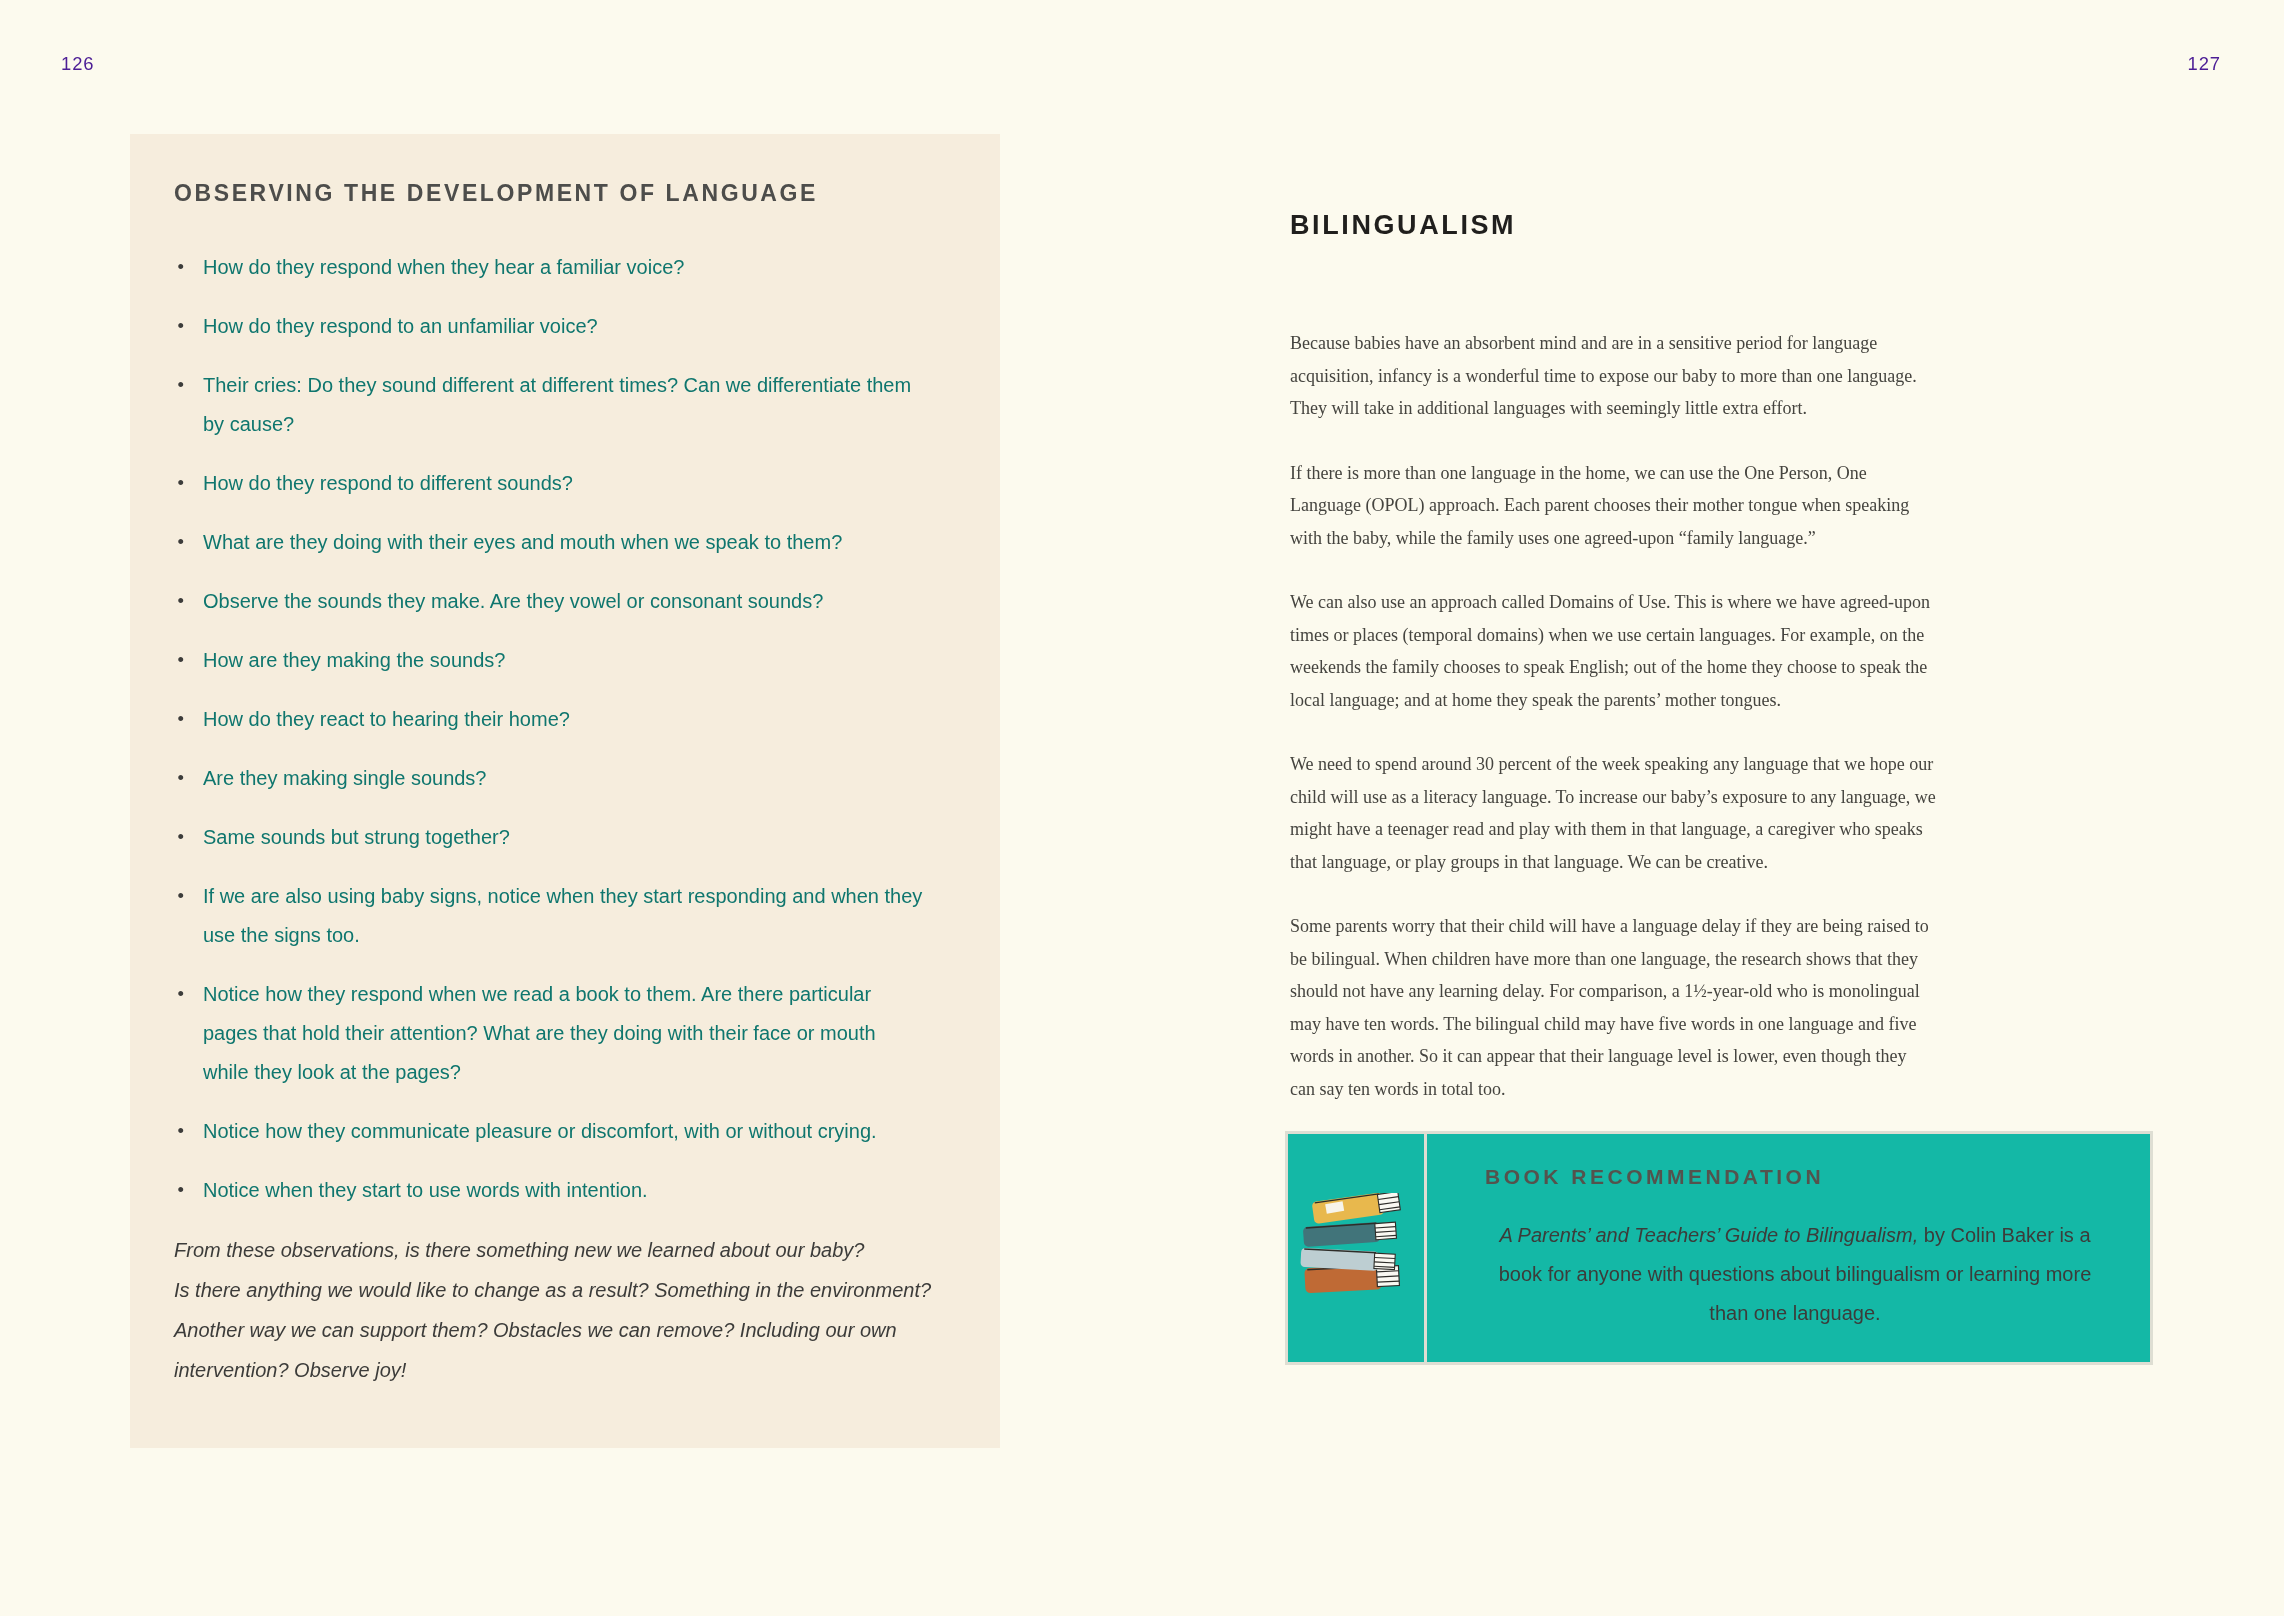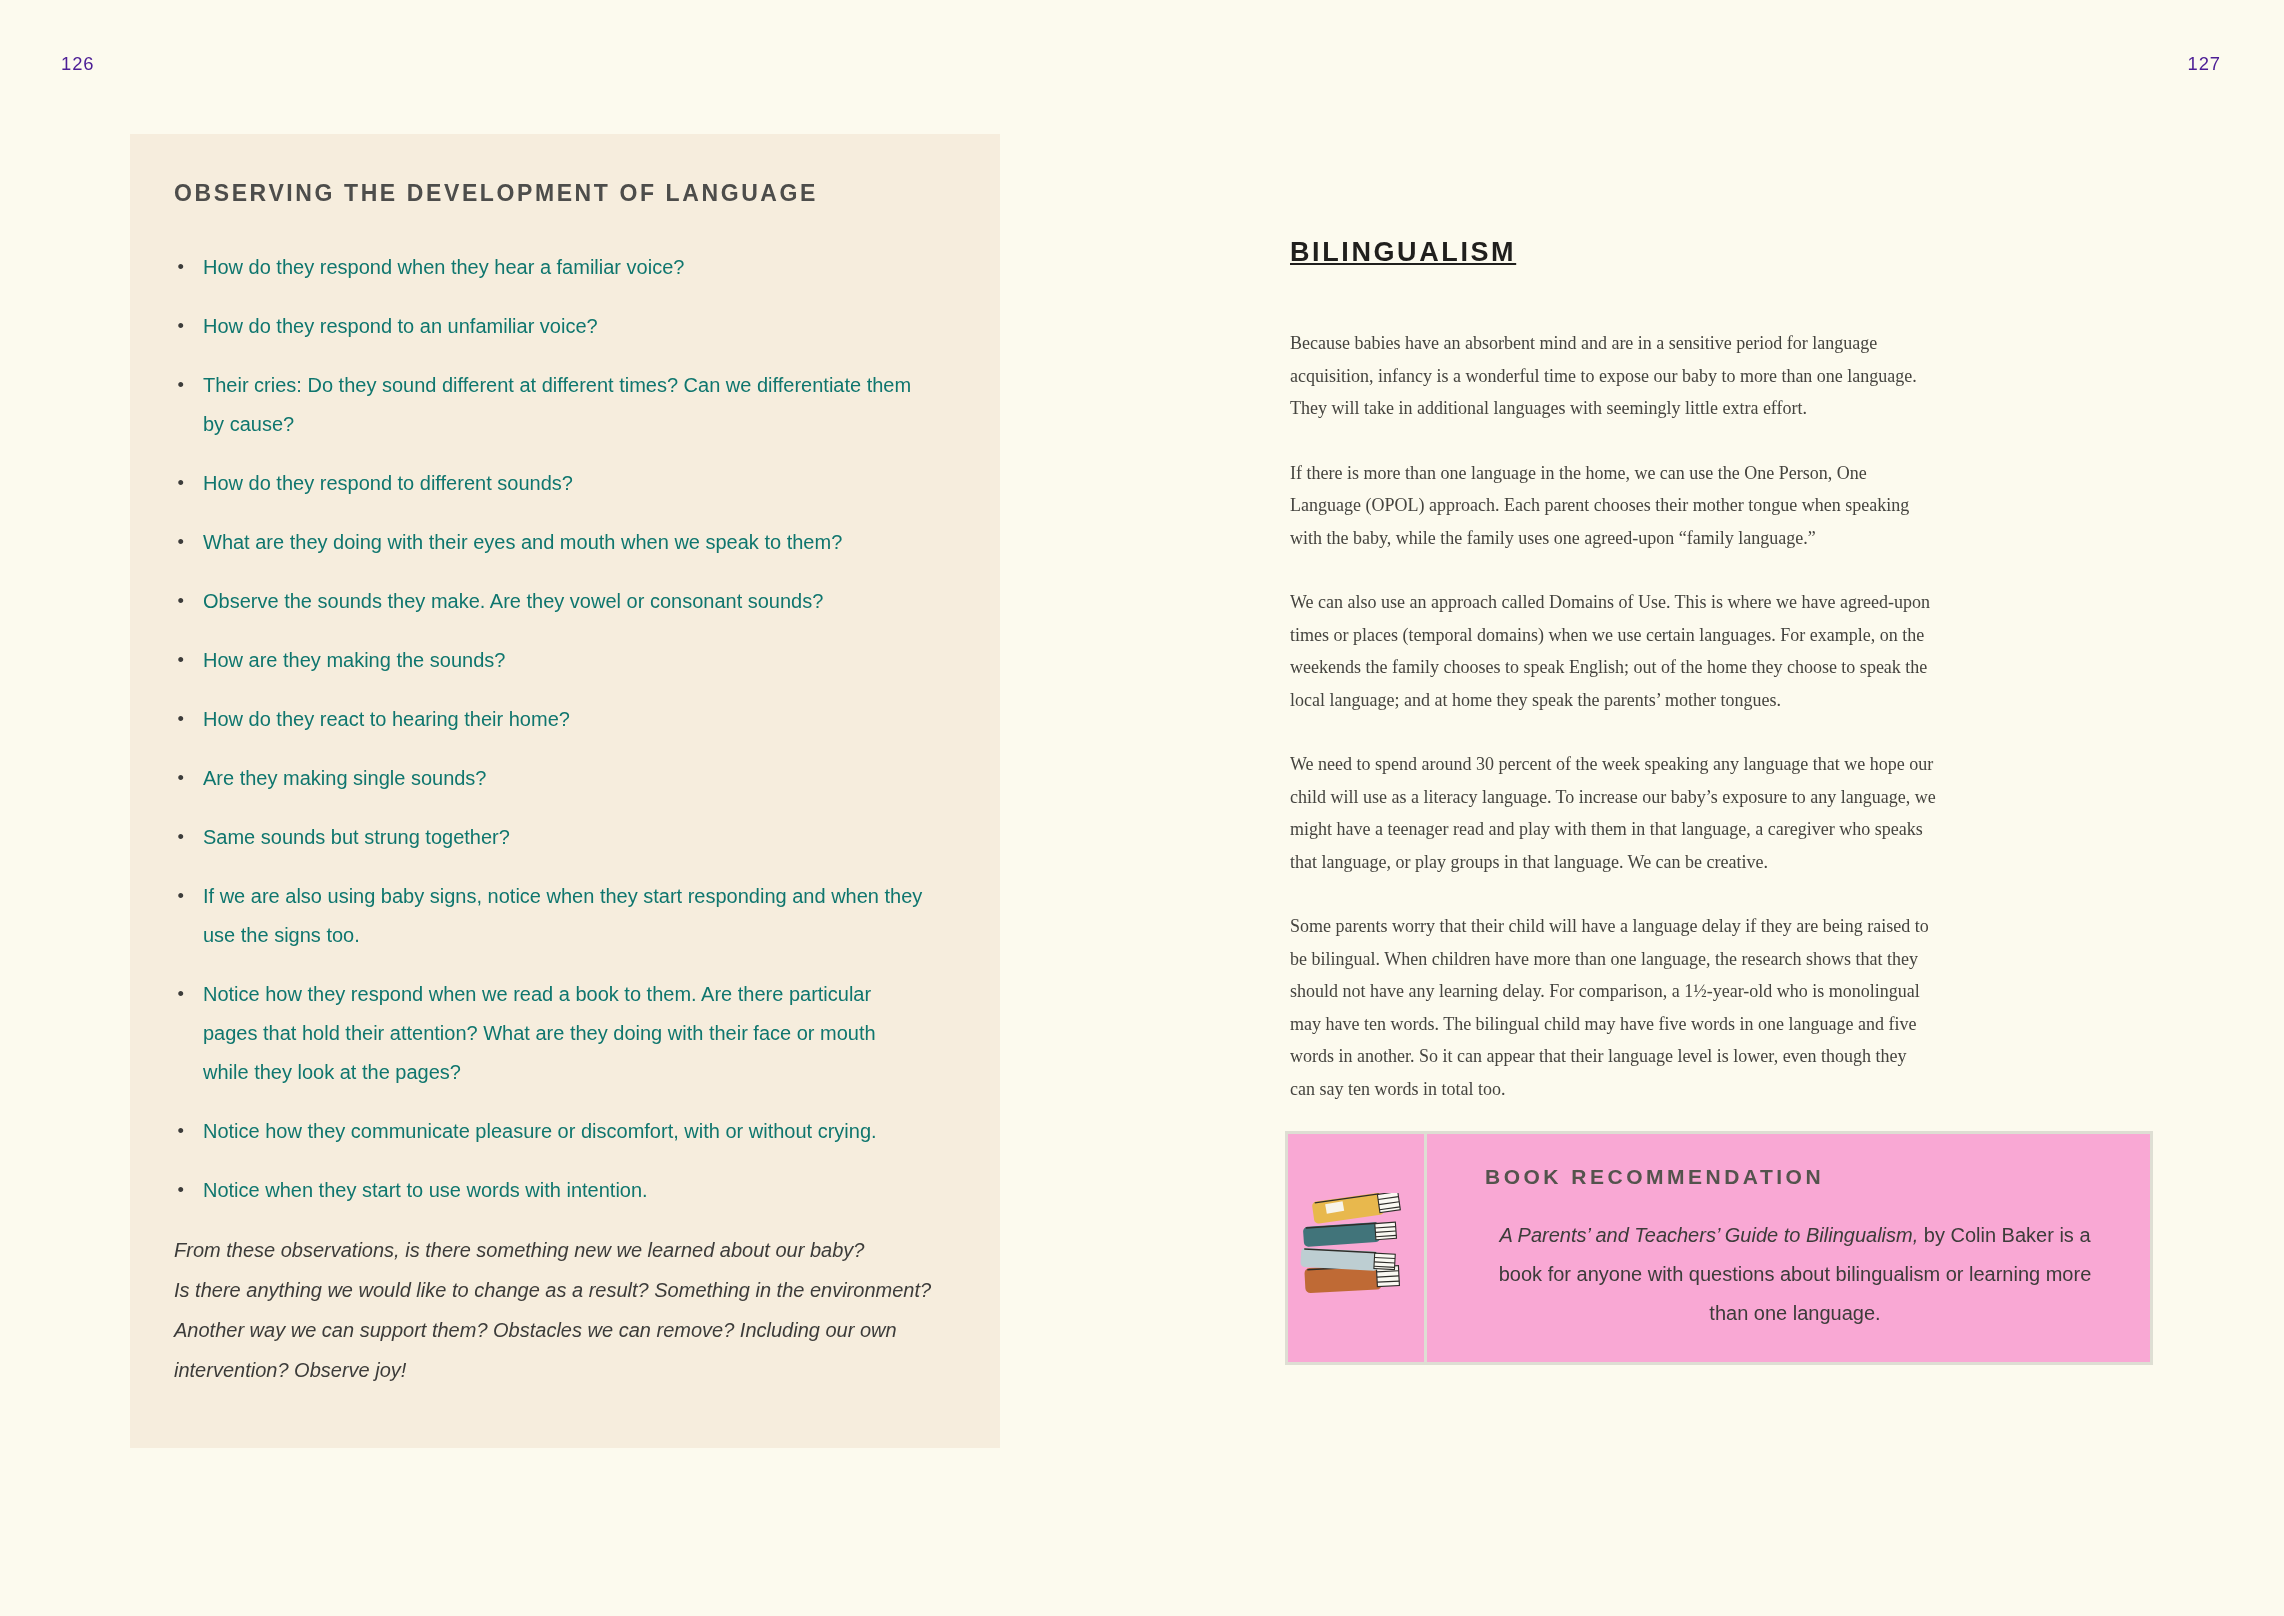"BILINGUALISM" .bil-heading { text-decoration: underline -> none; top: 237px -> 210px }
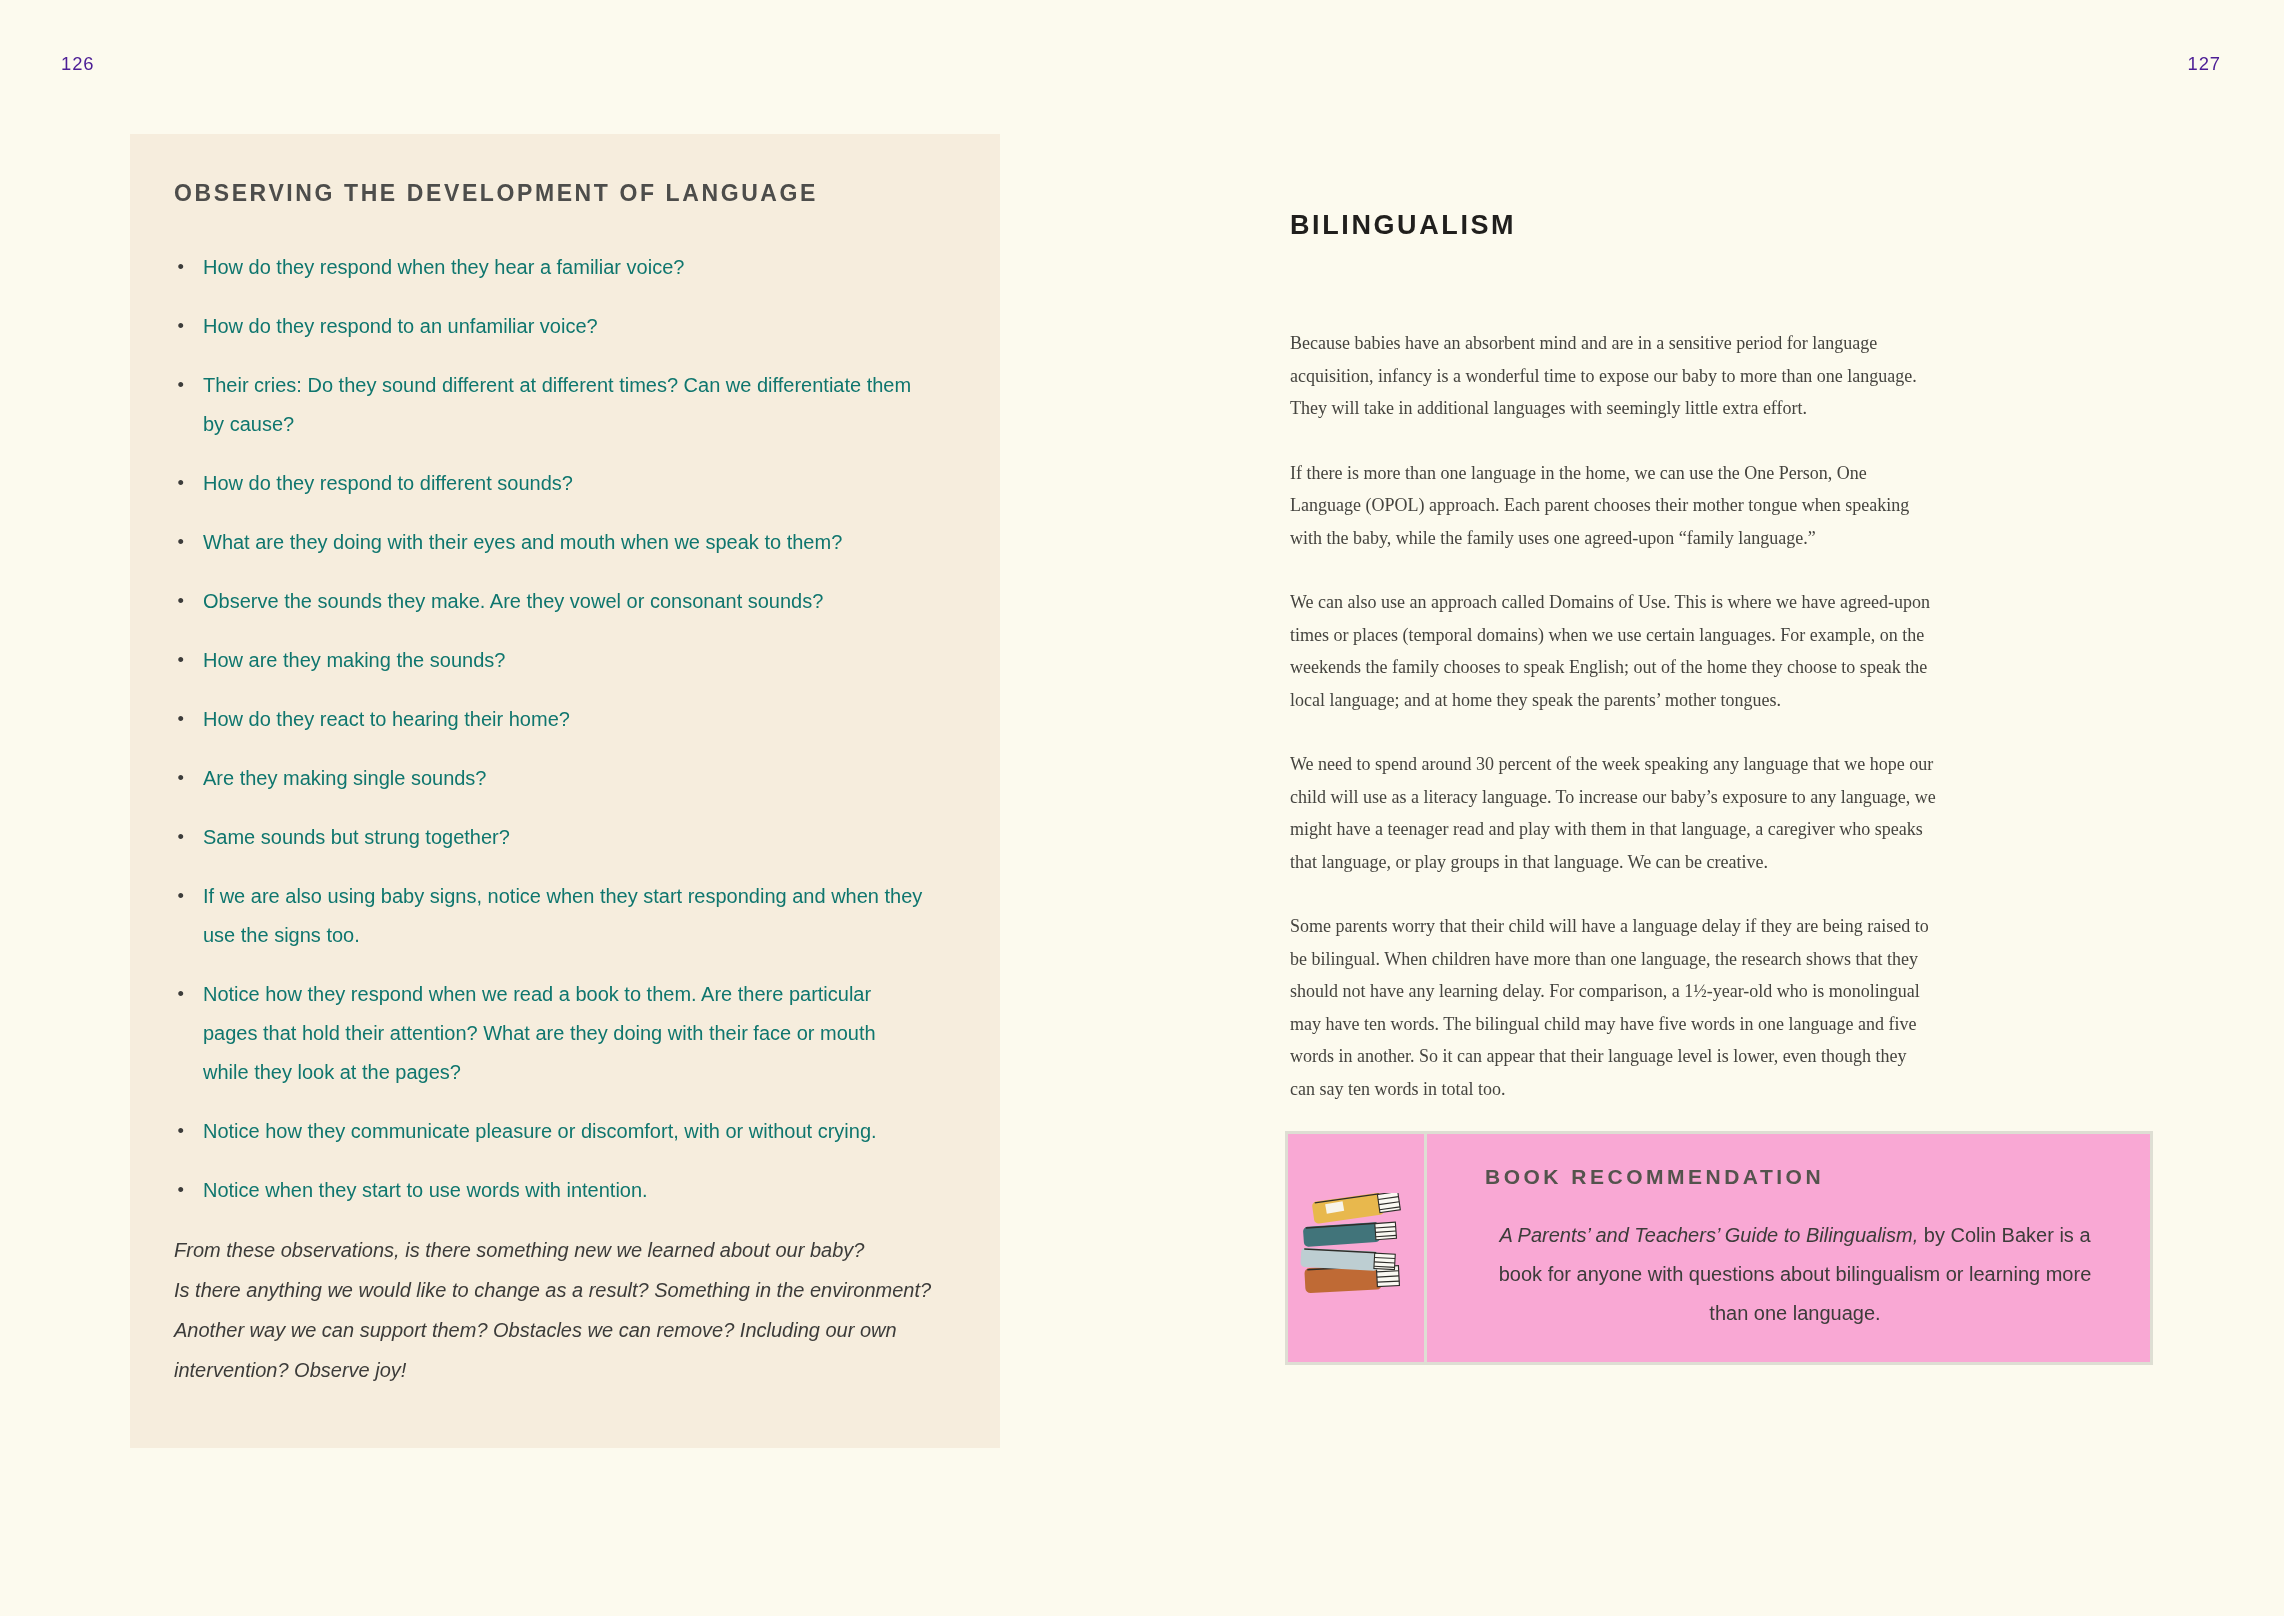"BOOK RECOMMENDATION" .book-box { background: #f9a8d4 -> #14b8a6 }
